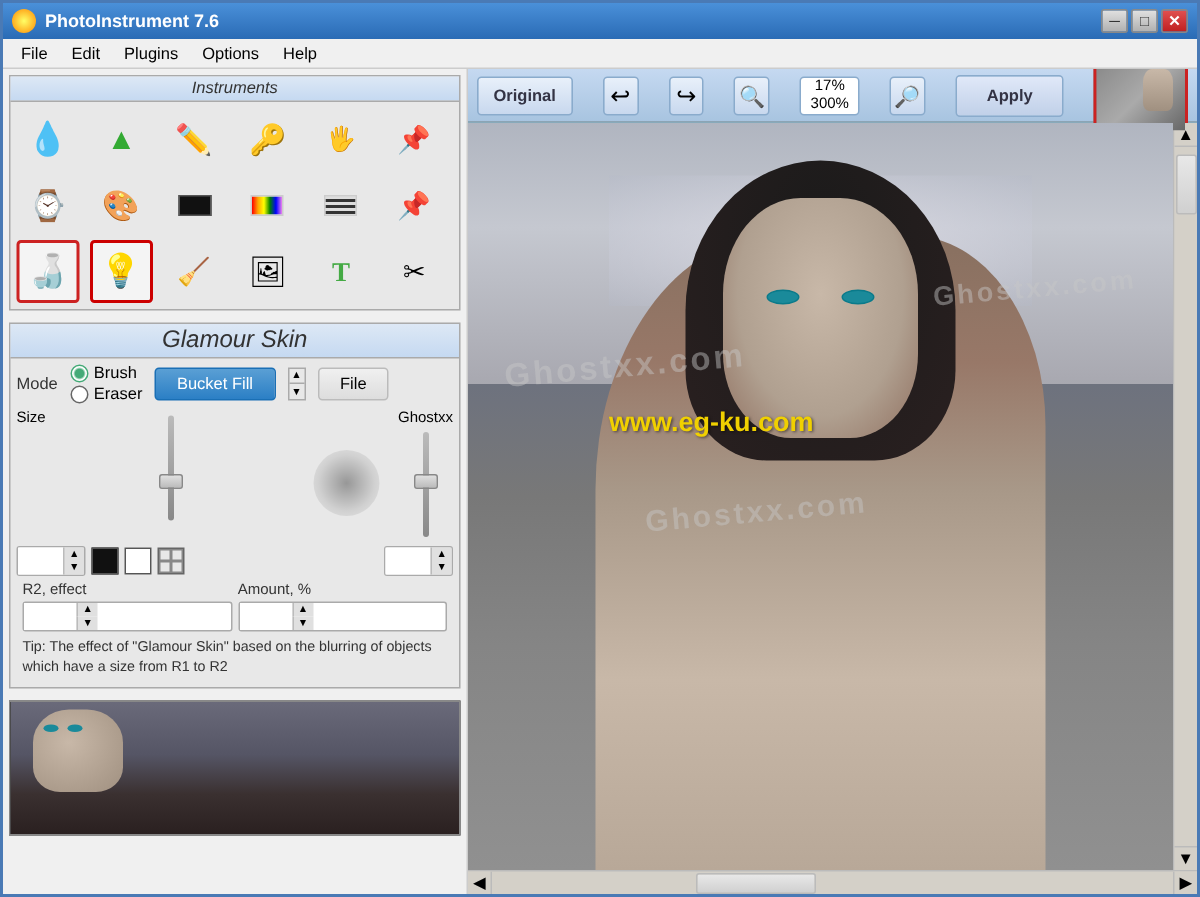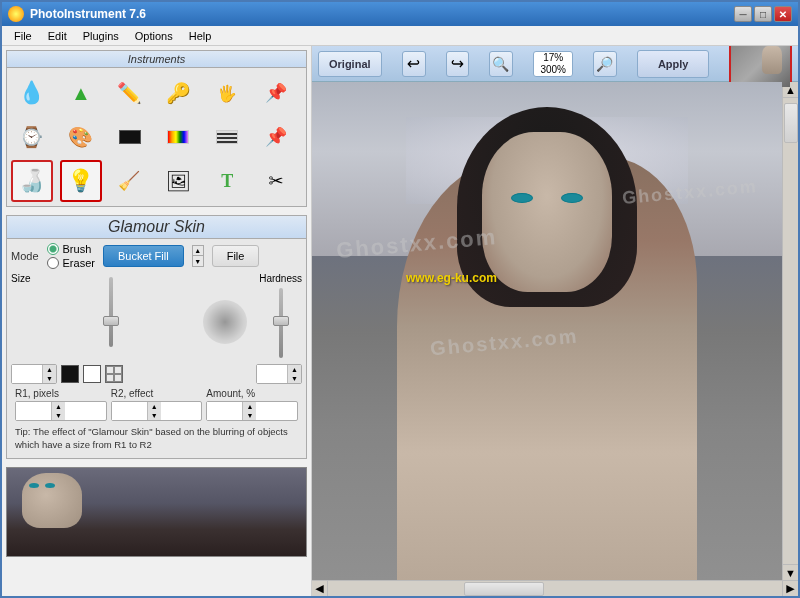"Hardness" span { text: Hardness -> Ghostxx }
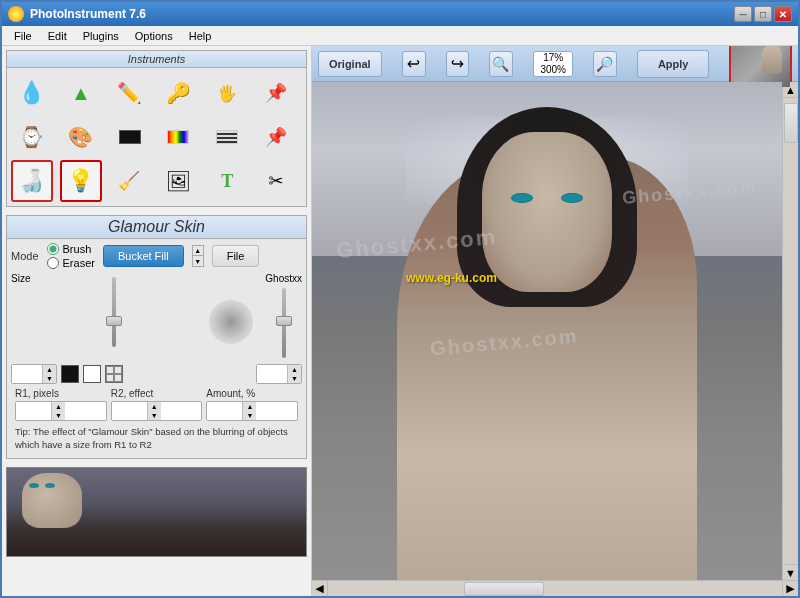"www.eg-ku.com" .site-watermark { font-size: 12px -> 18px }
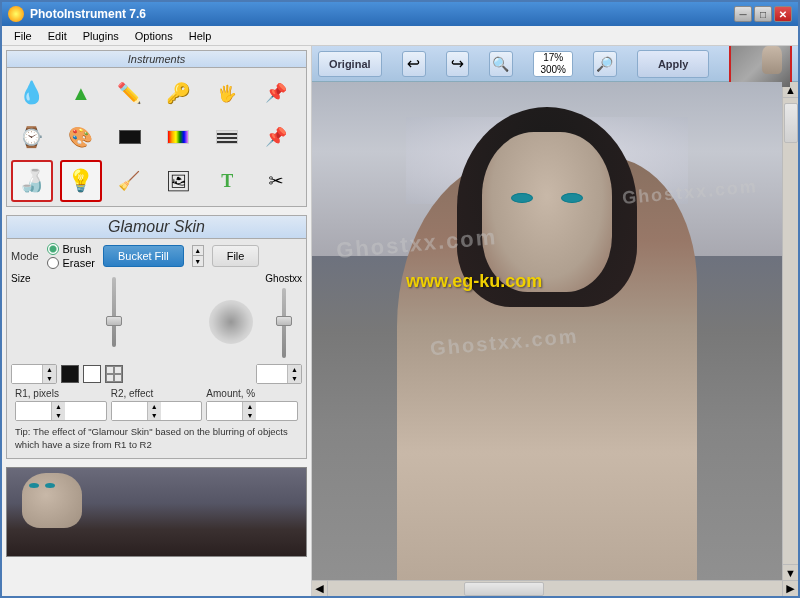"R1, pixels" div.param-group { html: <div> <div>R1, pixels</div> <div> <input> <div> <button>▲</button> <button>▼</button> </div> </div> </div> -> none }
